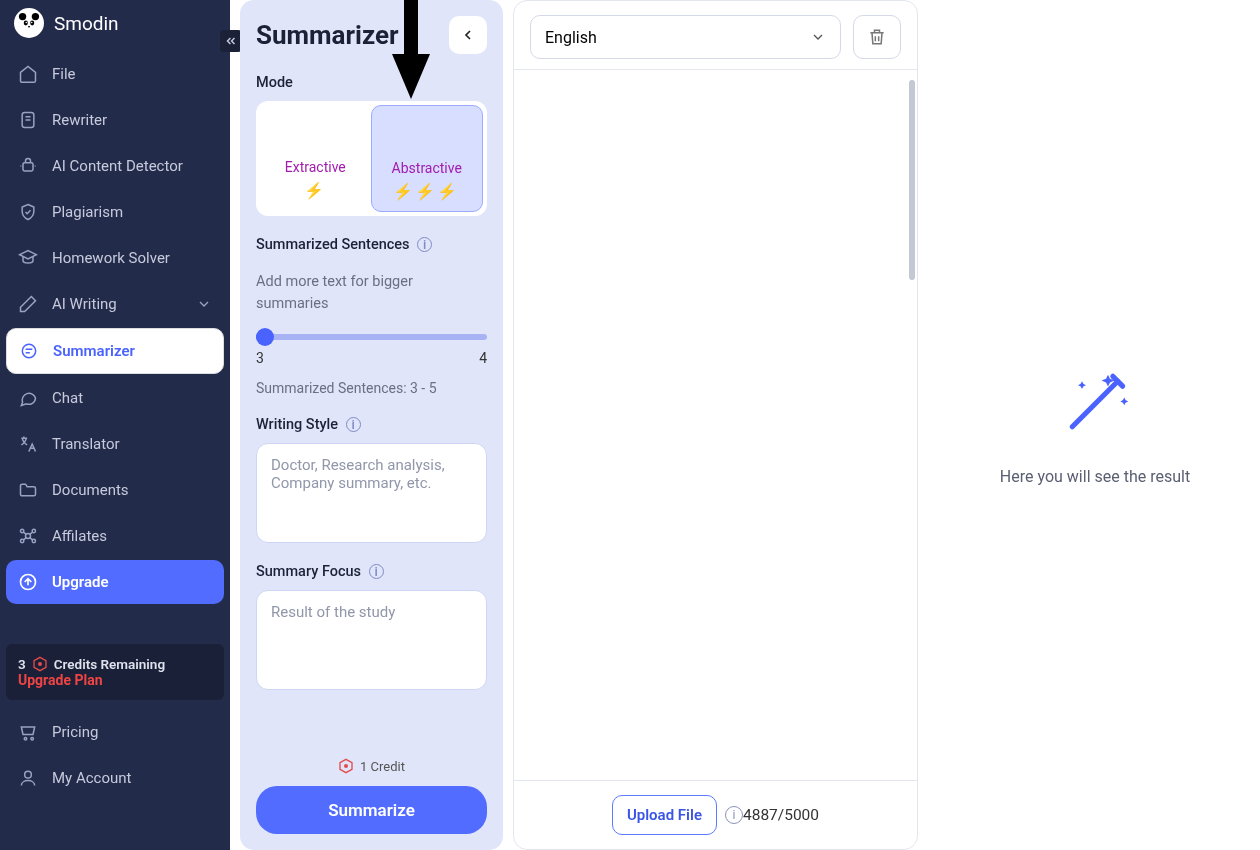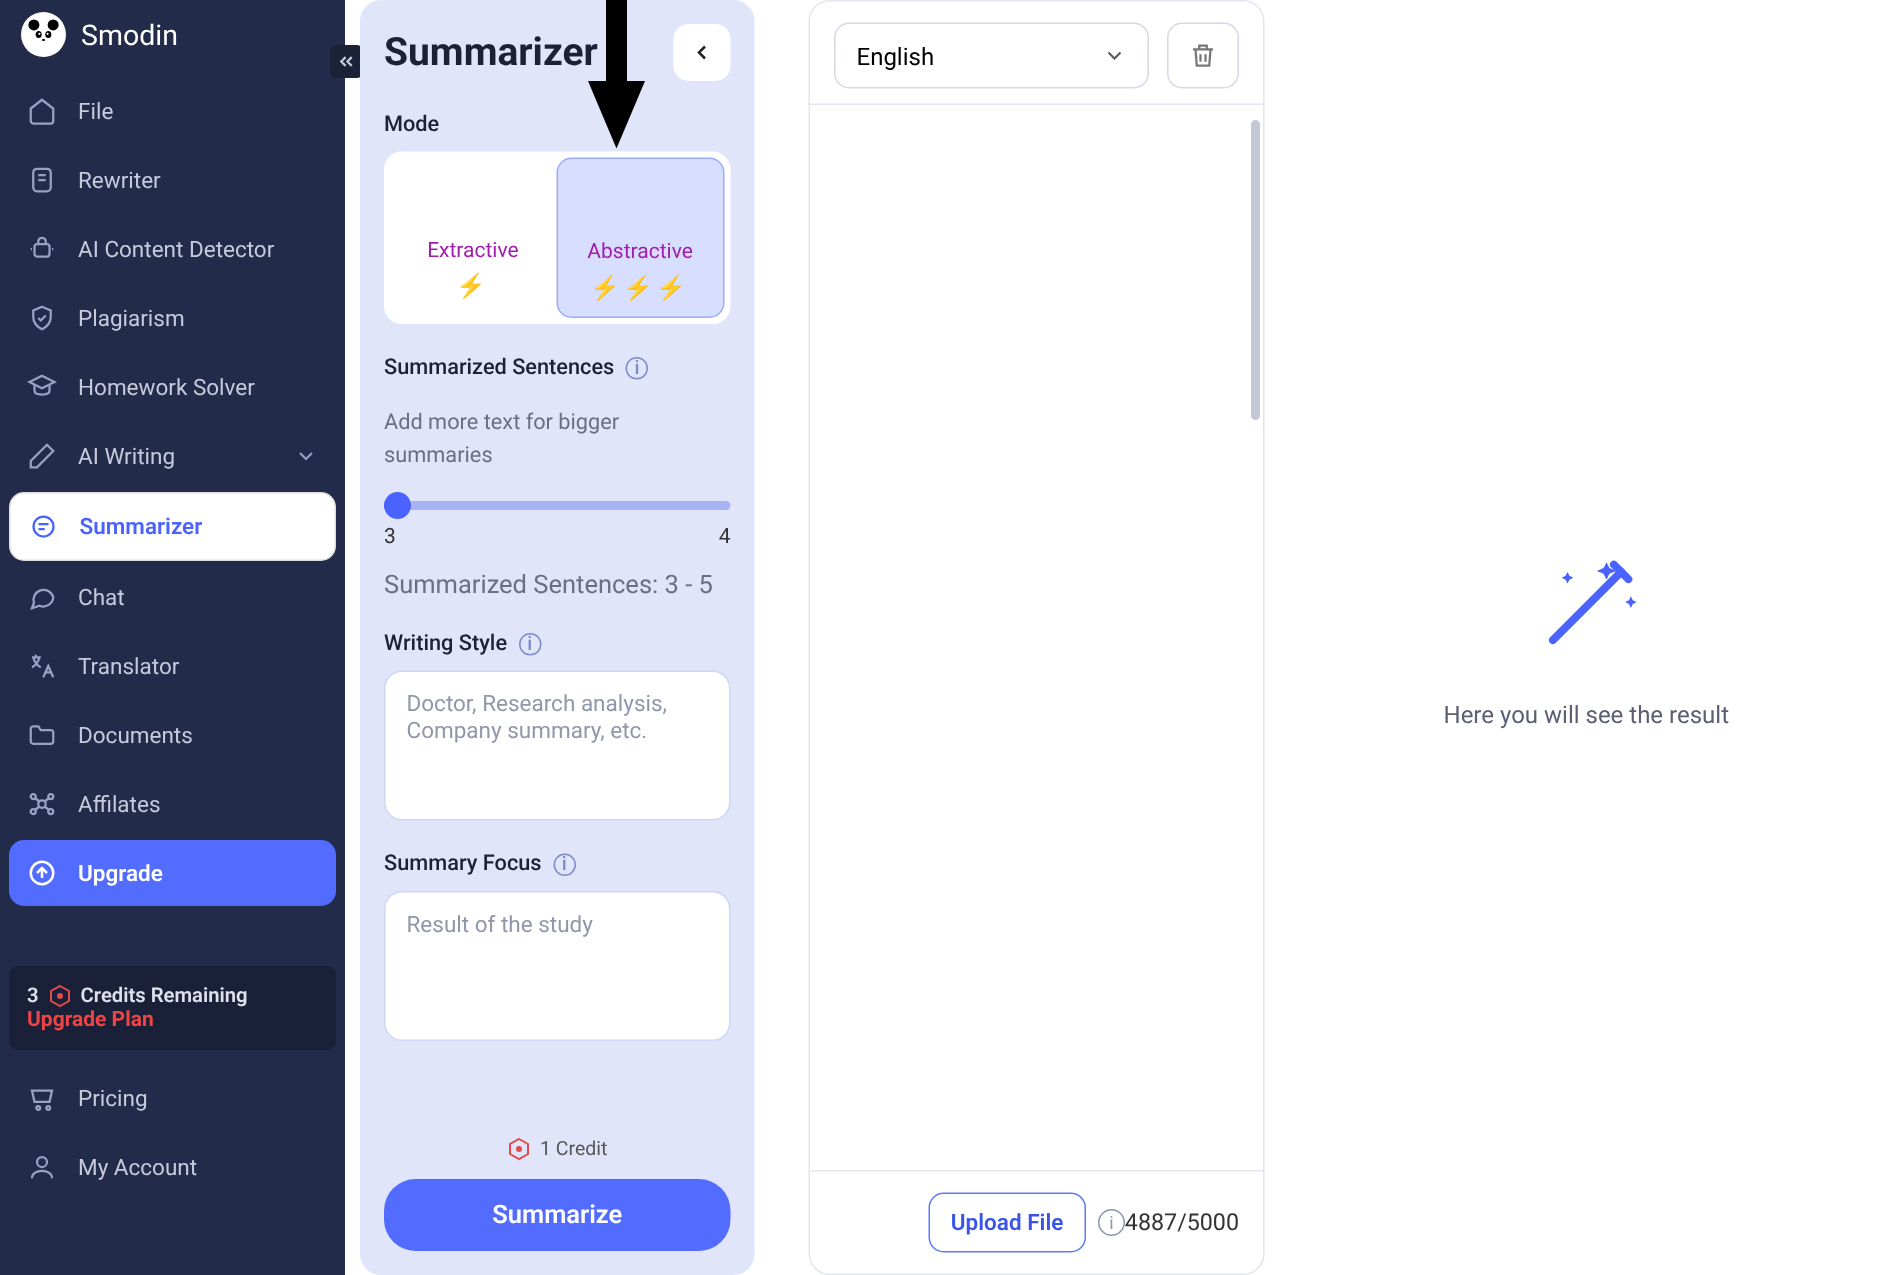"English" .input-col { margin-left: 26px -> none; width: 304px -> 405px }
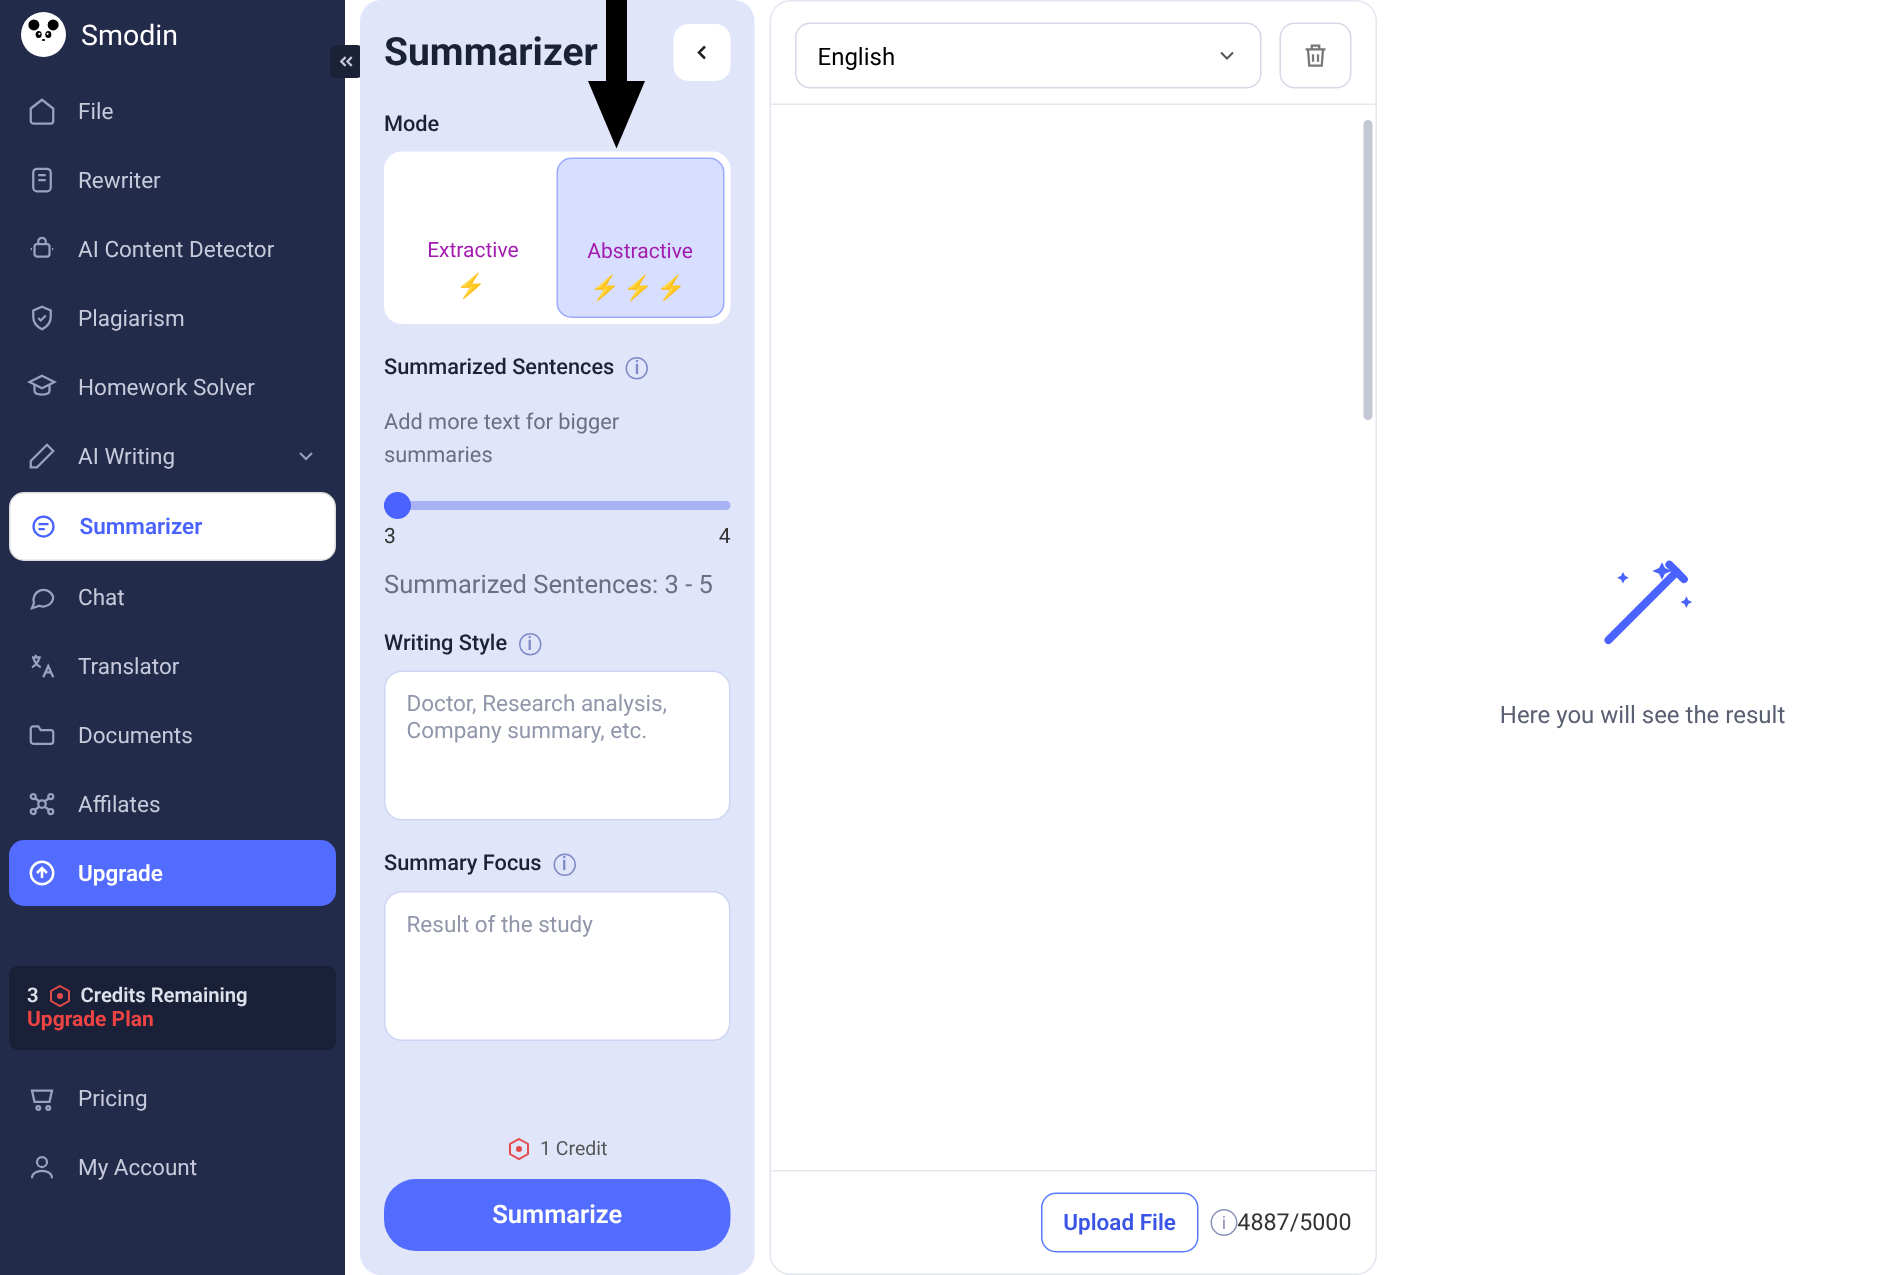"Summarized Sentences: 3 - 5" .readout { font-size: 17px -> 14px }
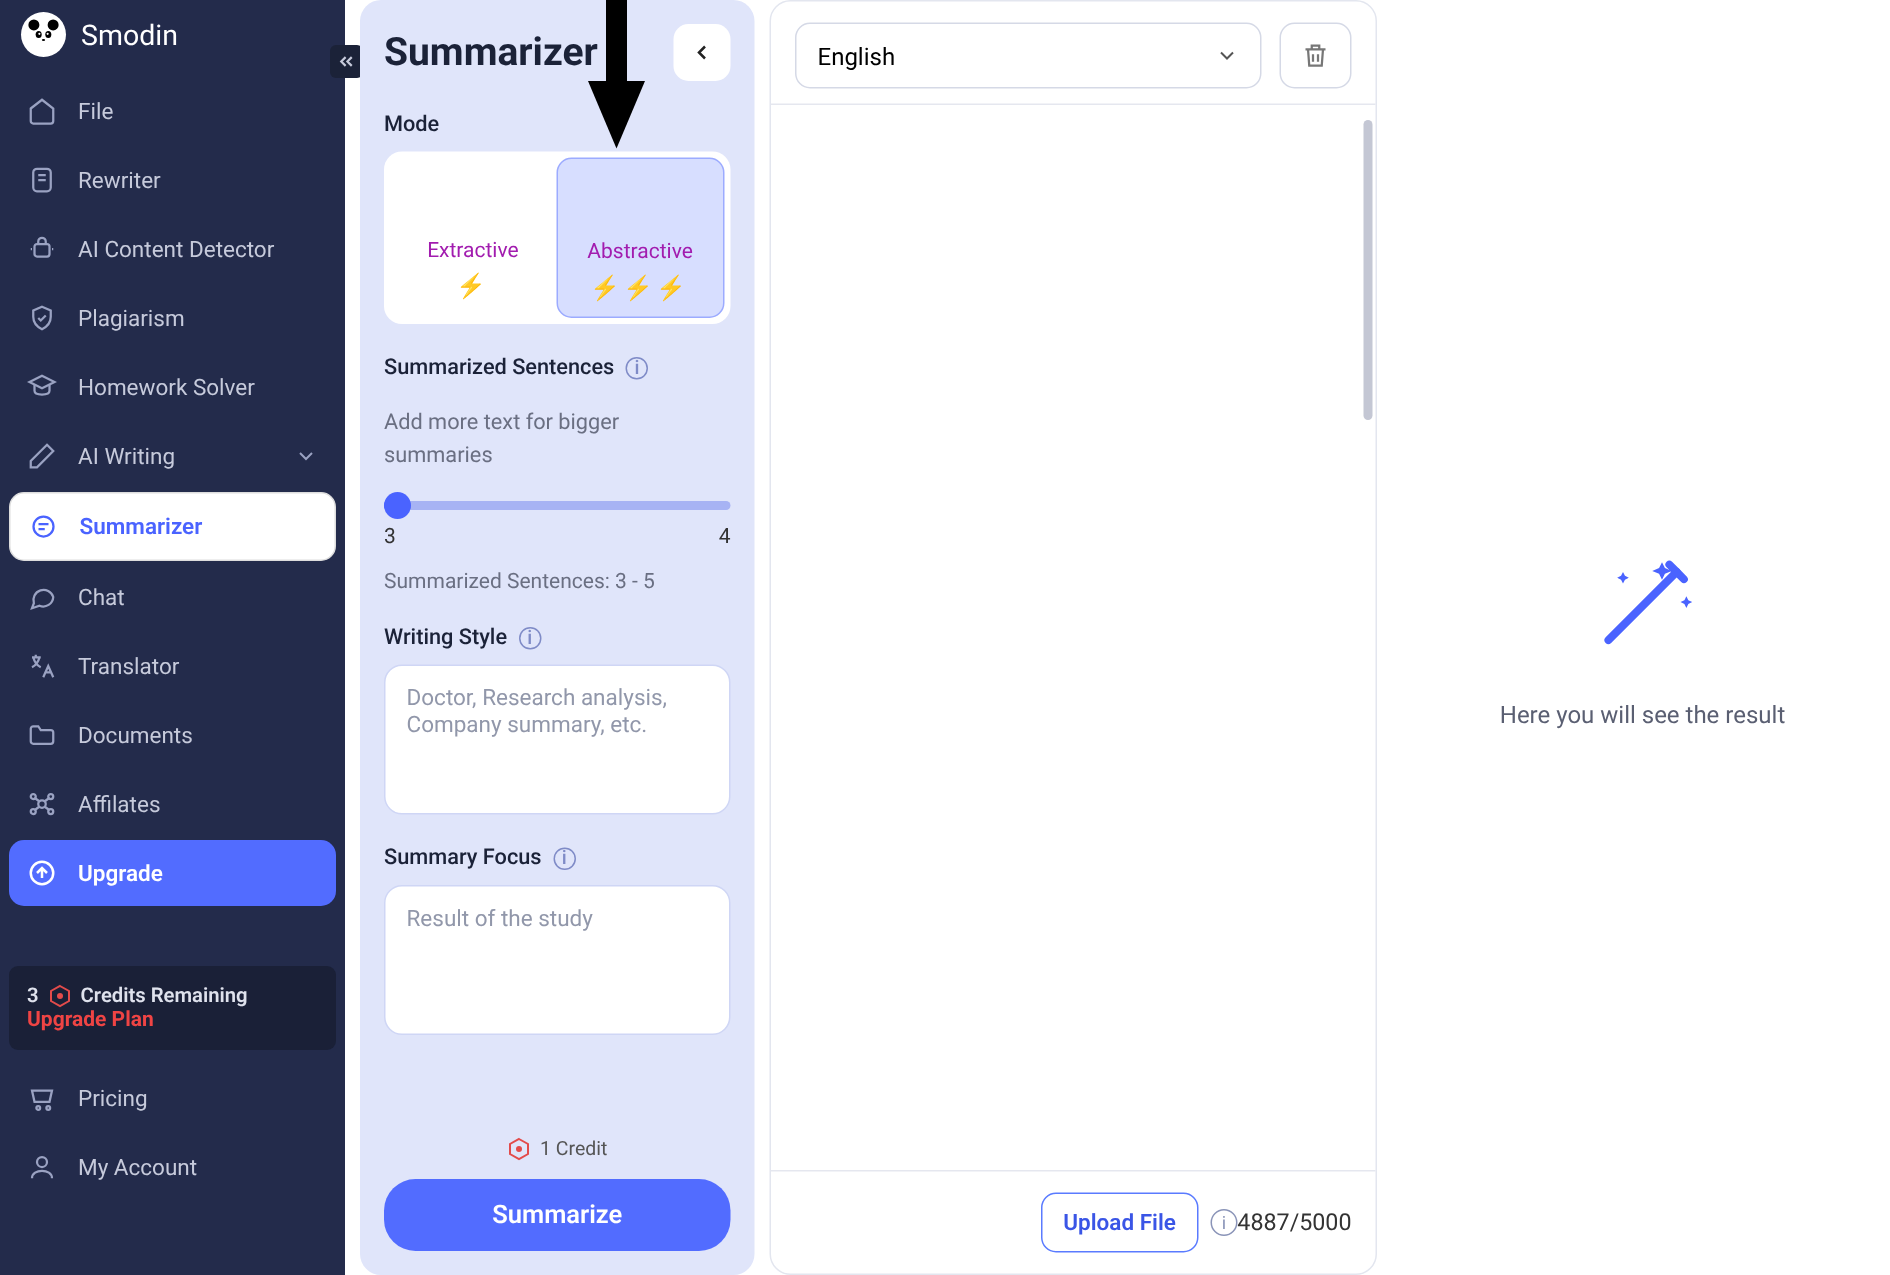"Upload File" .input-bottom { justify-content: flex-end -> center }
